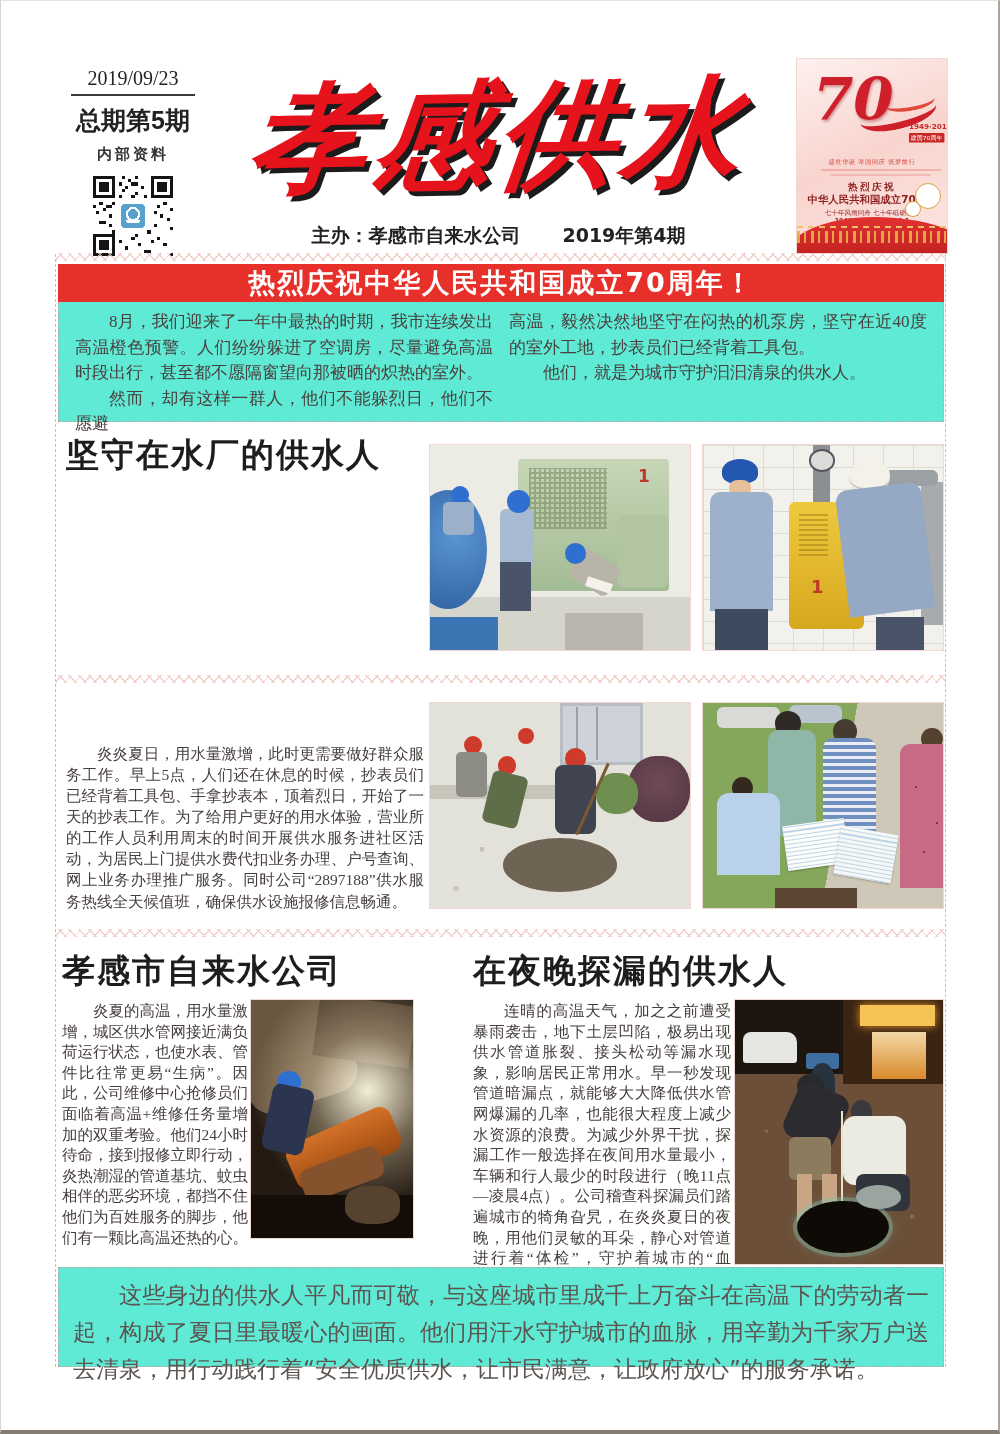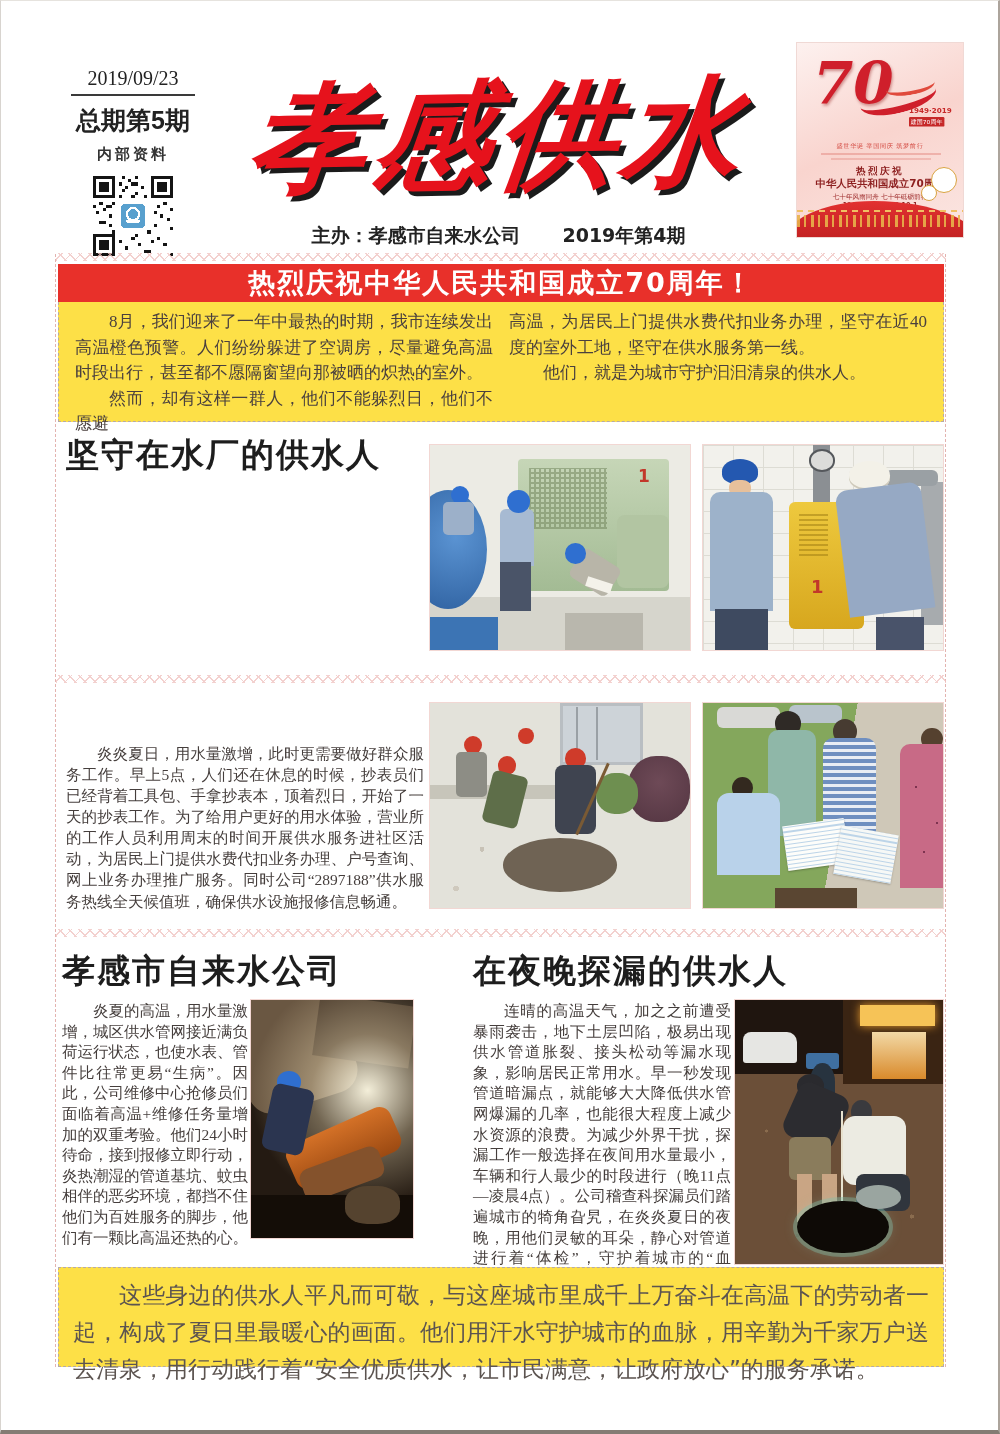"70" .poster { top: 41px -> 57px; width: 168px -> 152px }
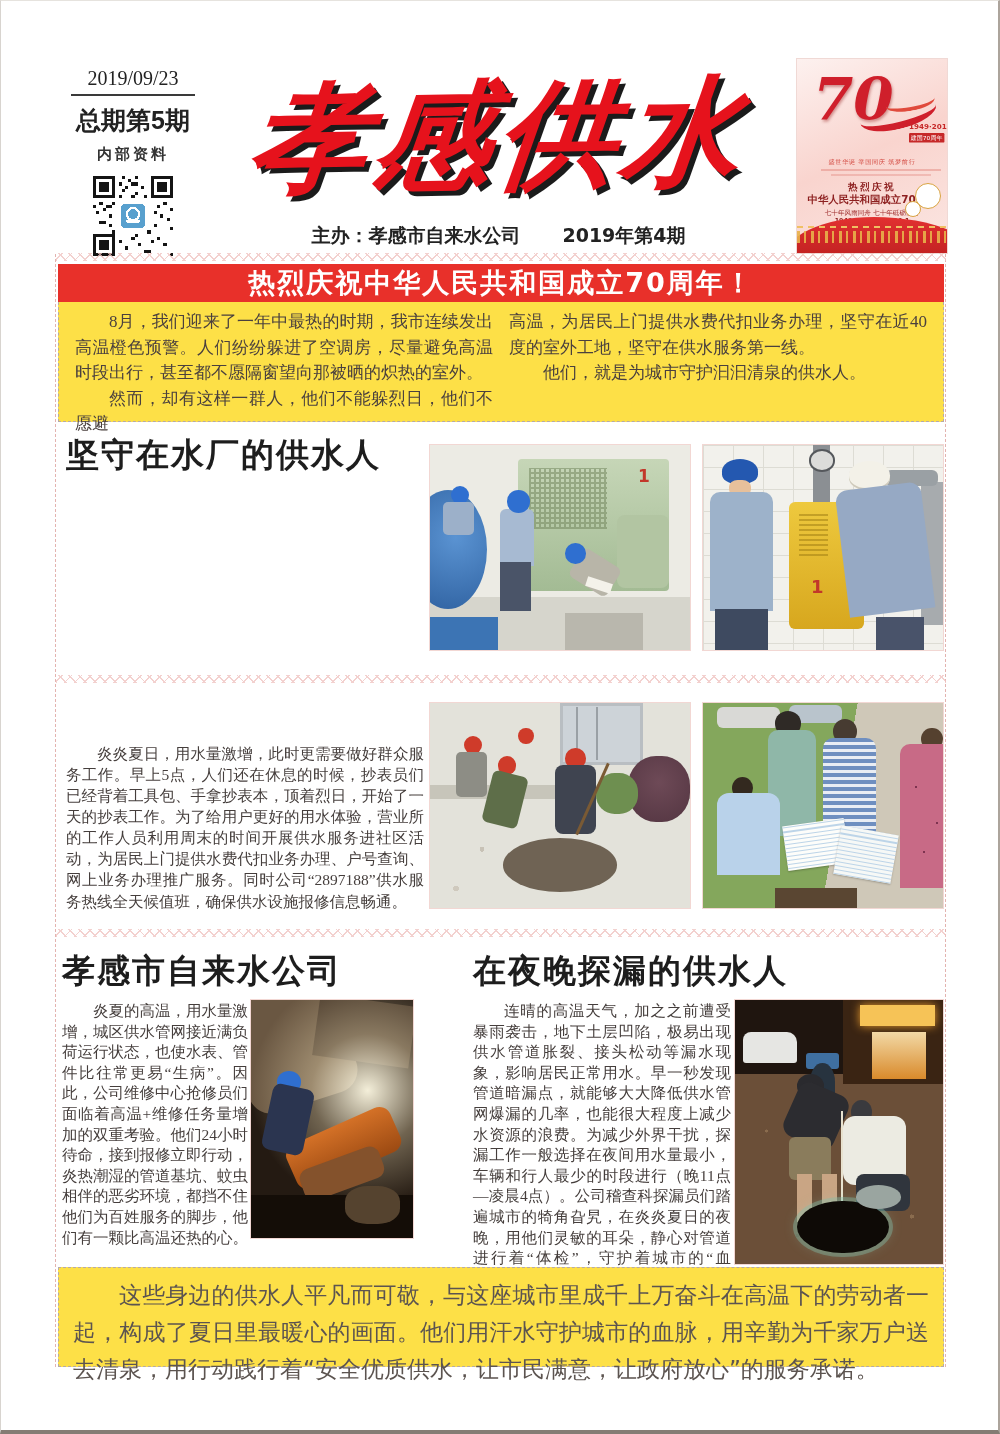"8月，我们迎来了一年中最热的时期，我市连续发出高温橙色预警。人们纷纷躲进了空调房" .pinkbox { background: #fde047 -> #5eead4 }
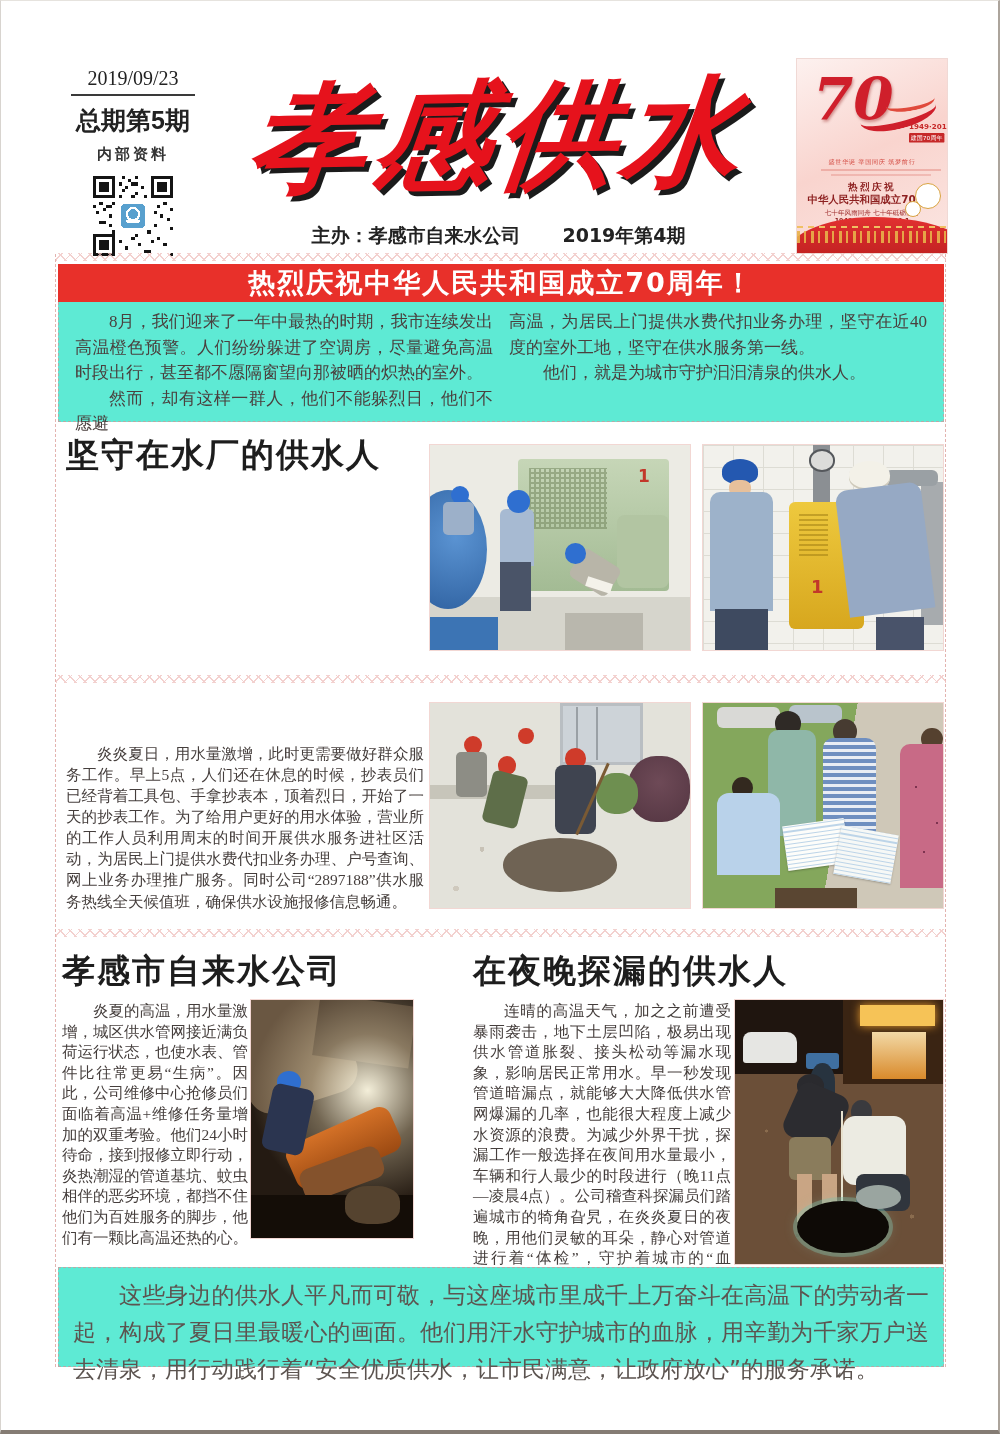"高温，为居民上门提供水费代扣业务办理，坚守在近40度的室外工地，坚守在供水服务第" p { text: 为居民上门提供水费代扣业务办理，坚守在近40度的室外工地，坚守在供水服务第一线 -> 毅然决然地坚守在闷热的机泵房，坚守在近40度的室外工地，抄表员们已经背着工具包 }
